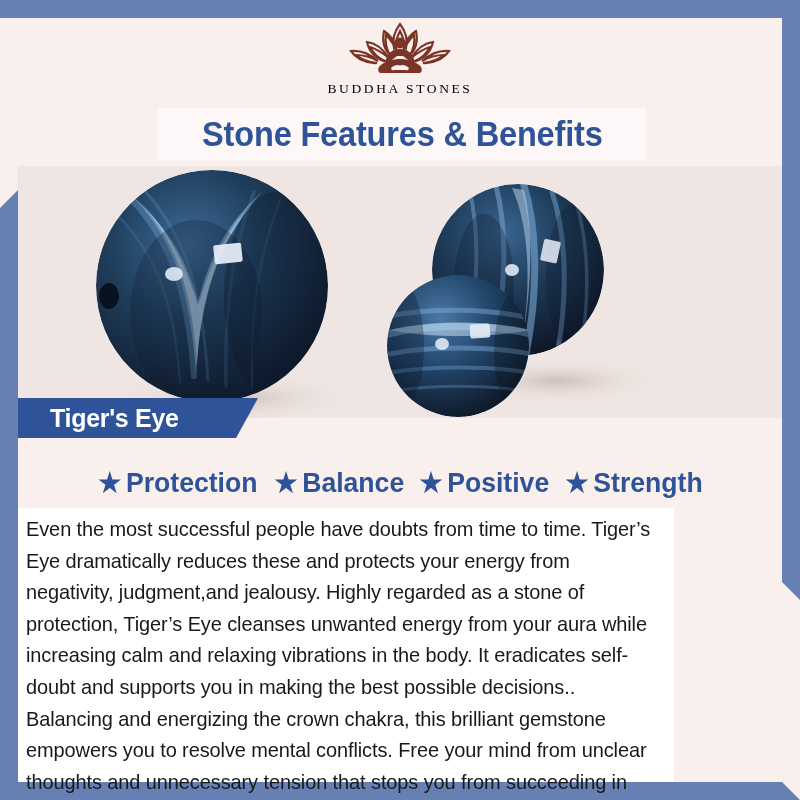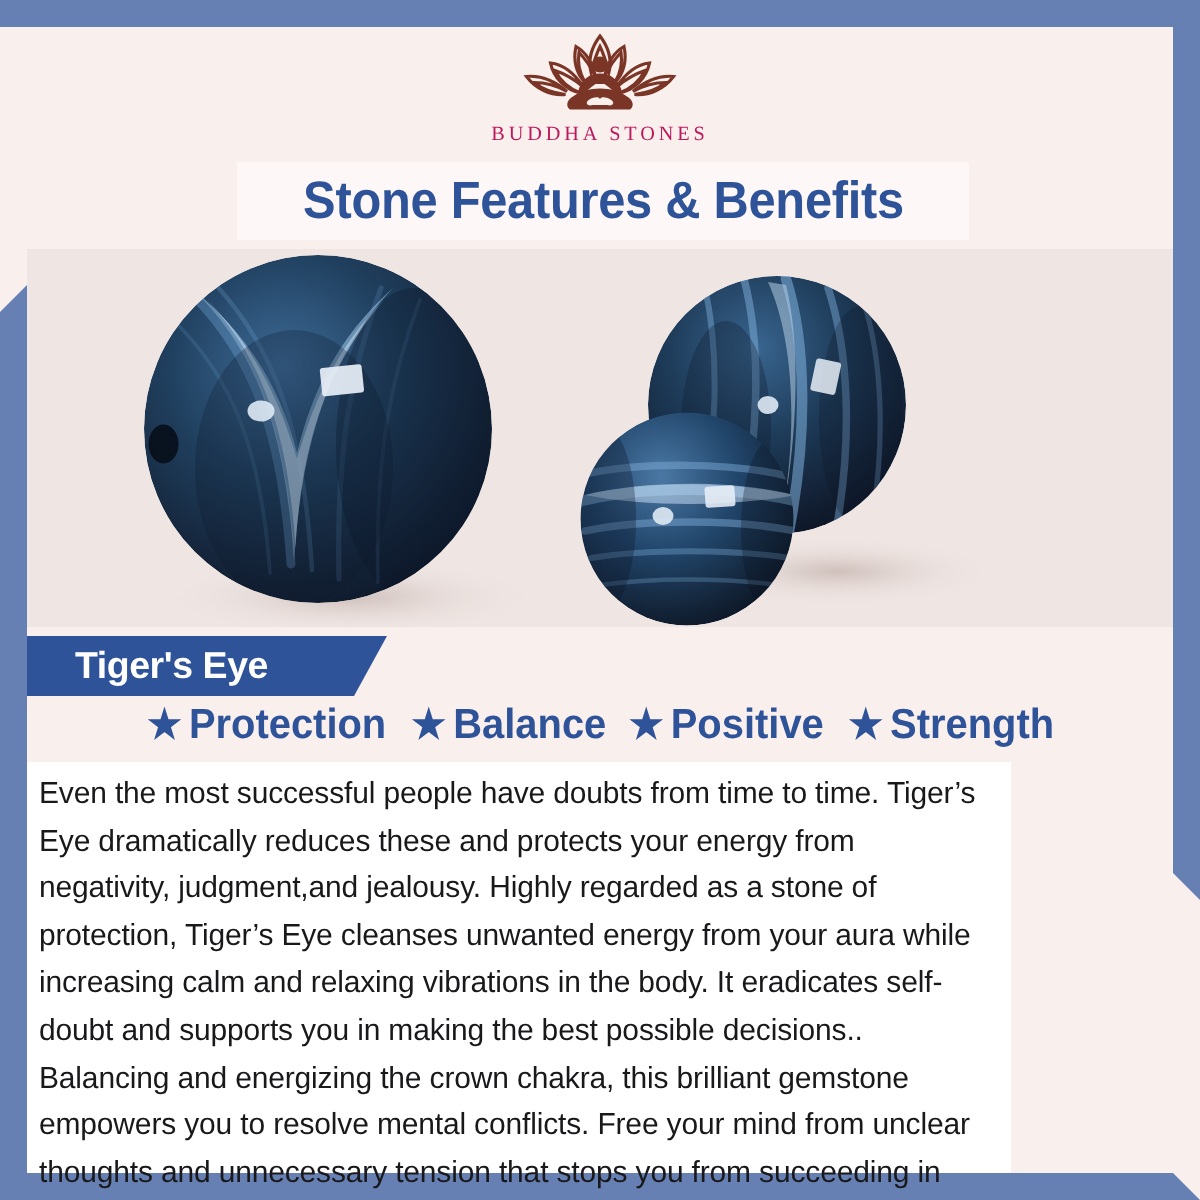"BUDDHA STONES" .logo-word { color: #be185d -> #000000 }
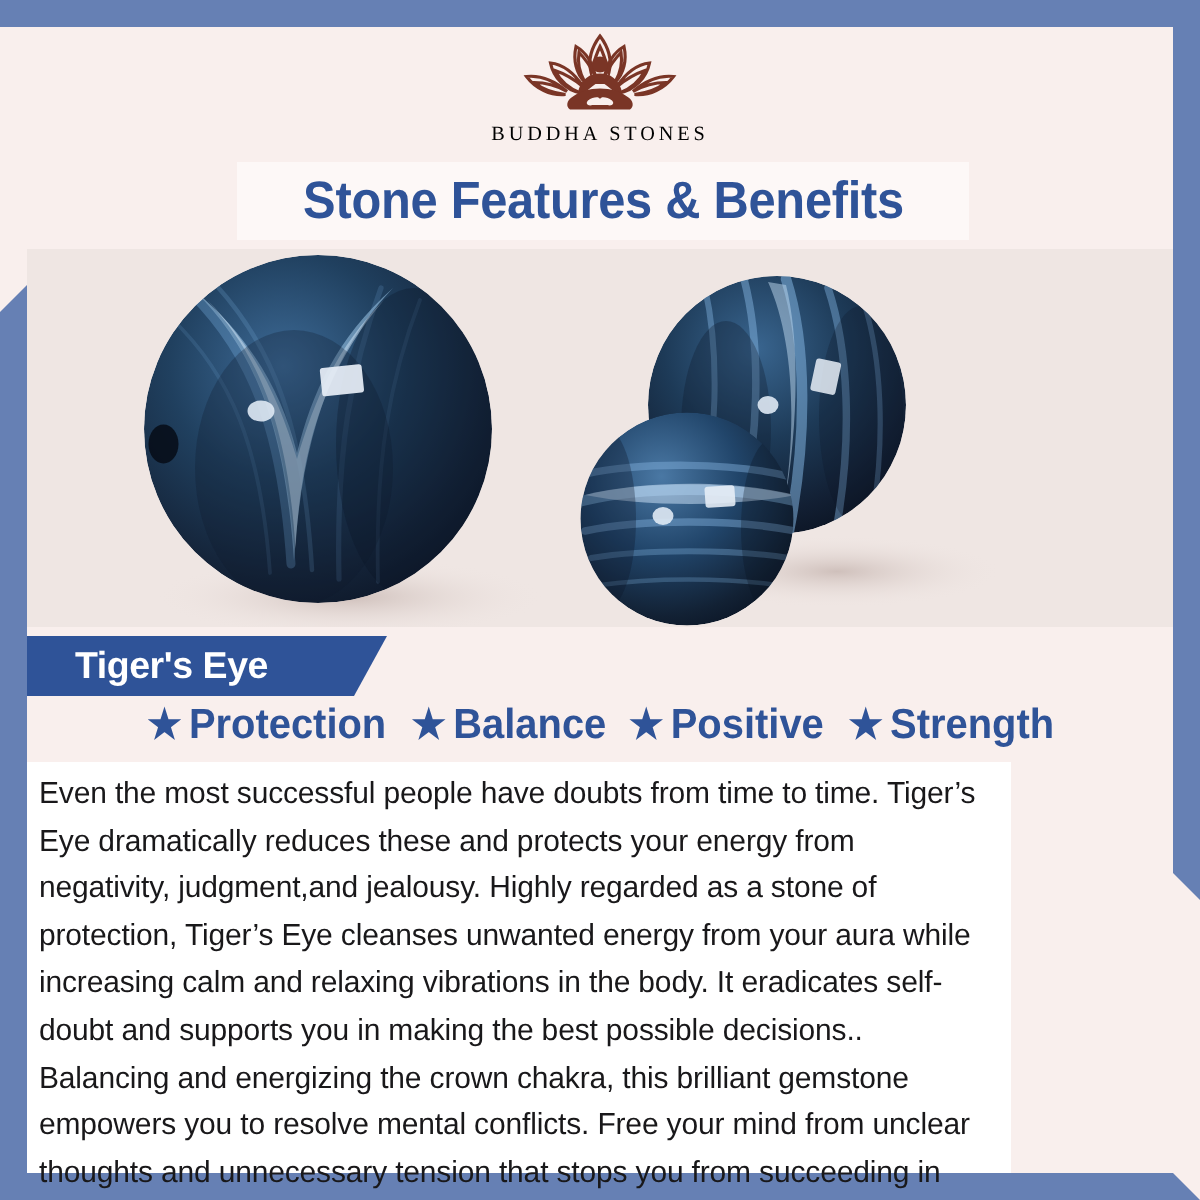"Tiger's Eye" .ribbon { top: 424px -> 398px }
